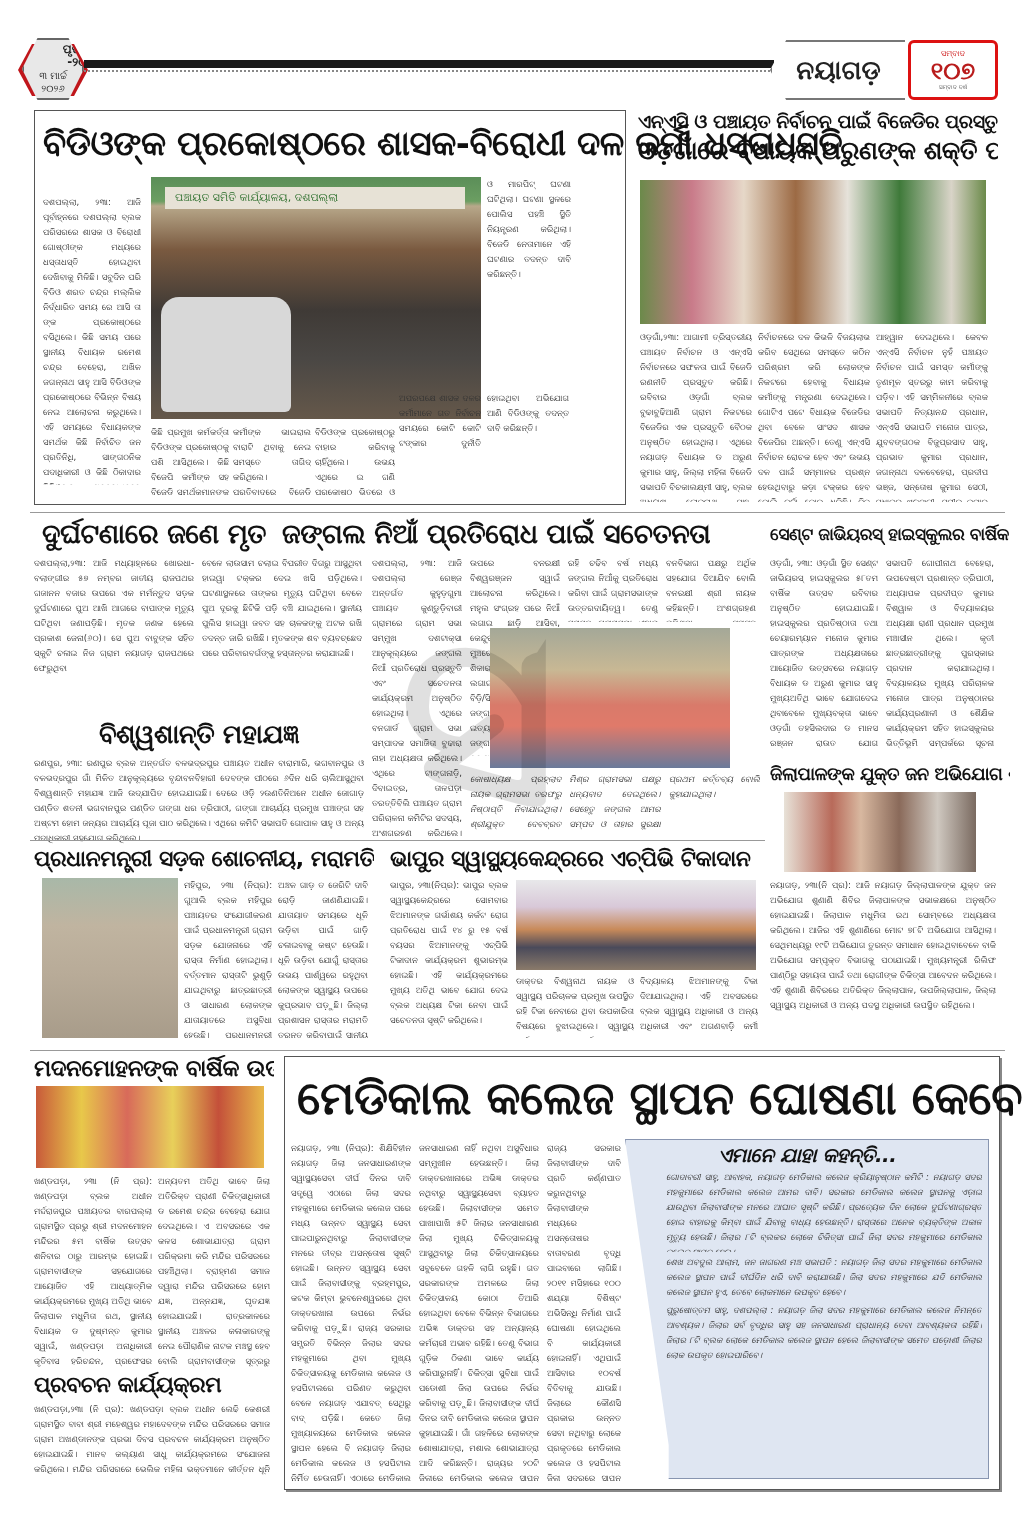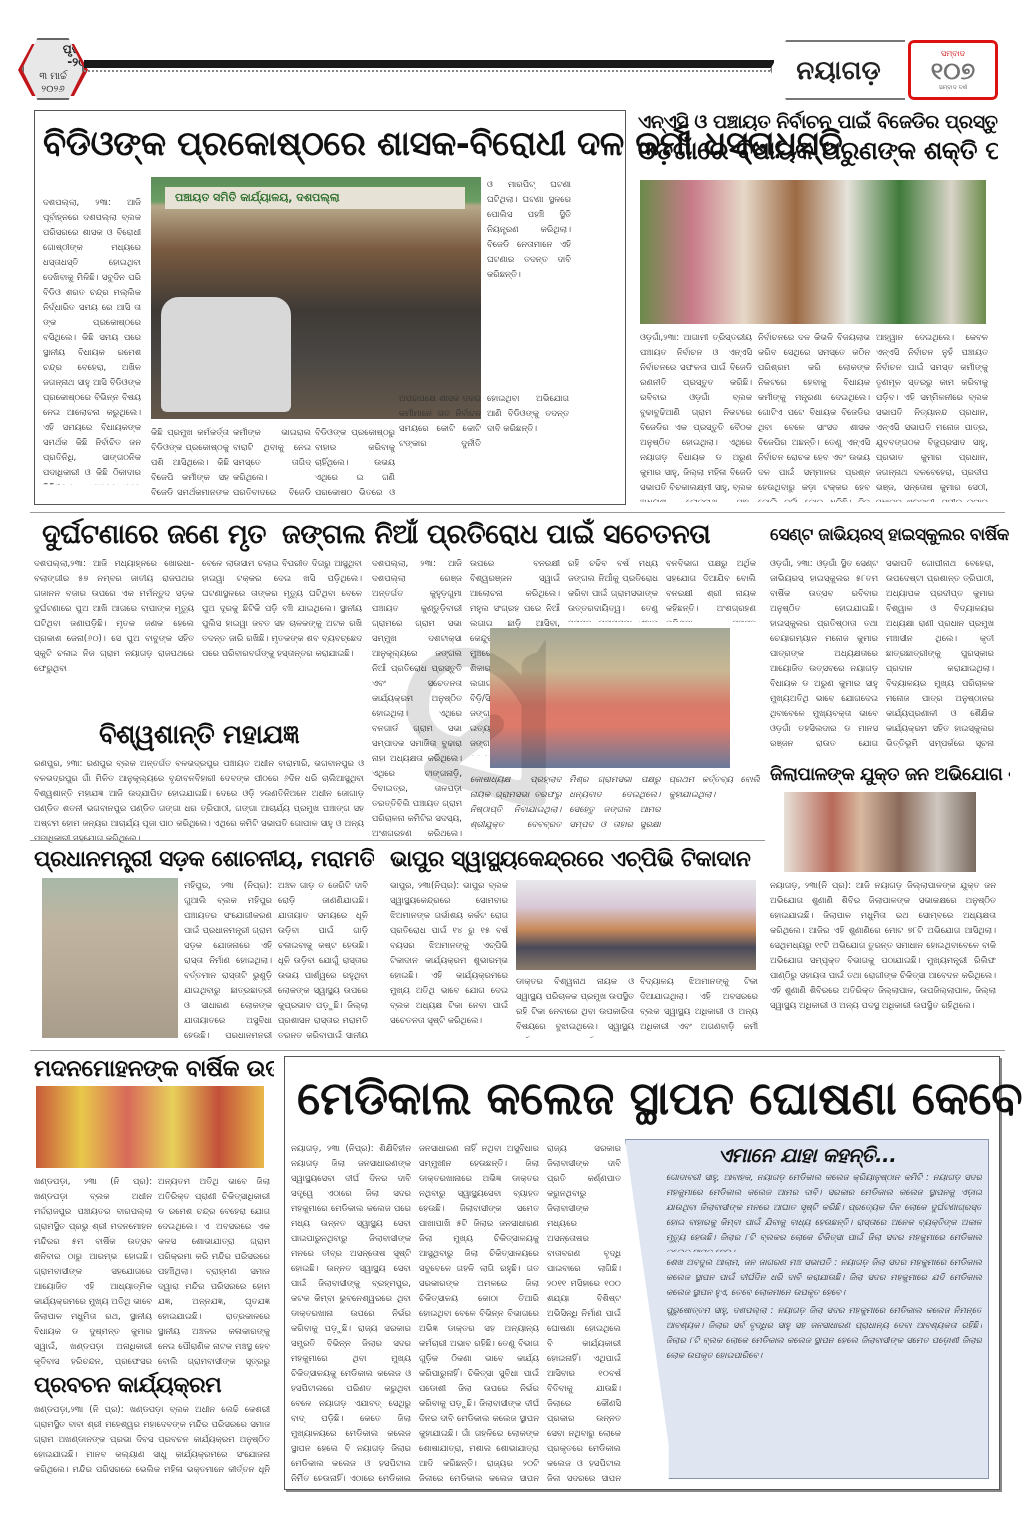"୧୦୭" .logo-num { color: #737373 -> #b91c1c }
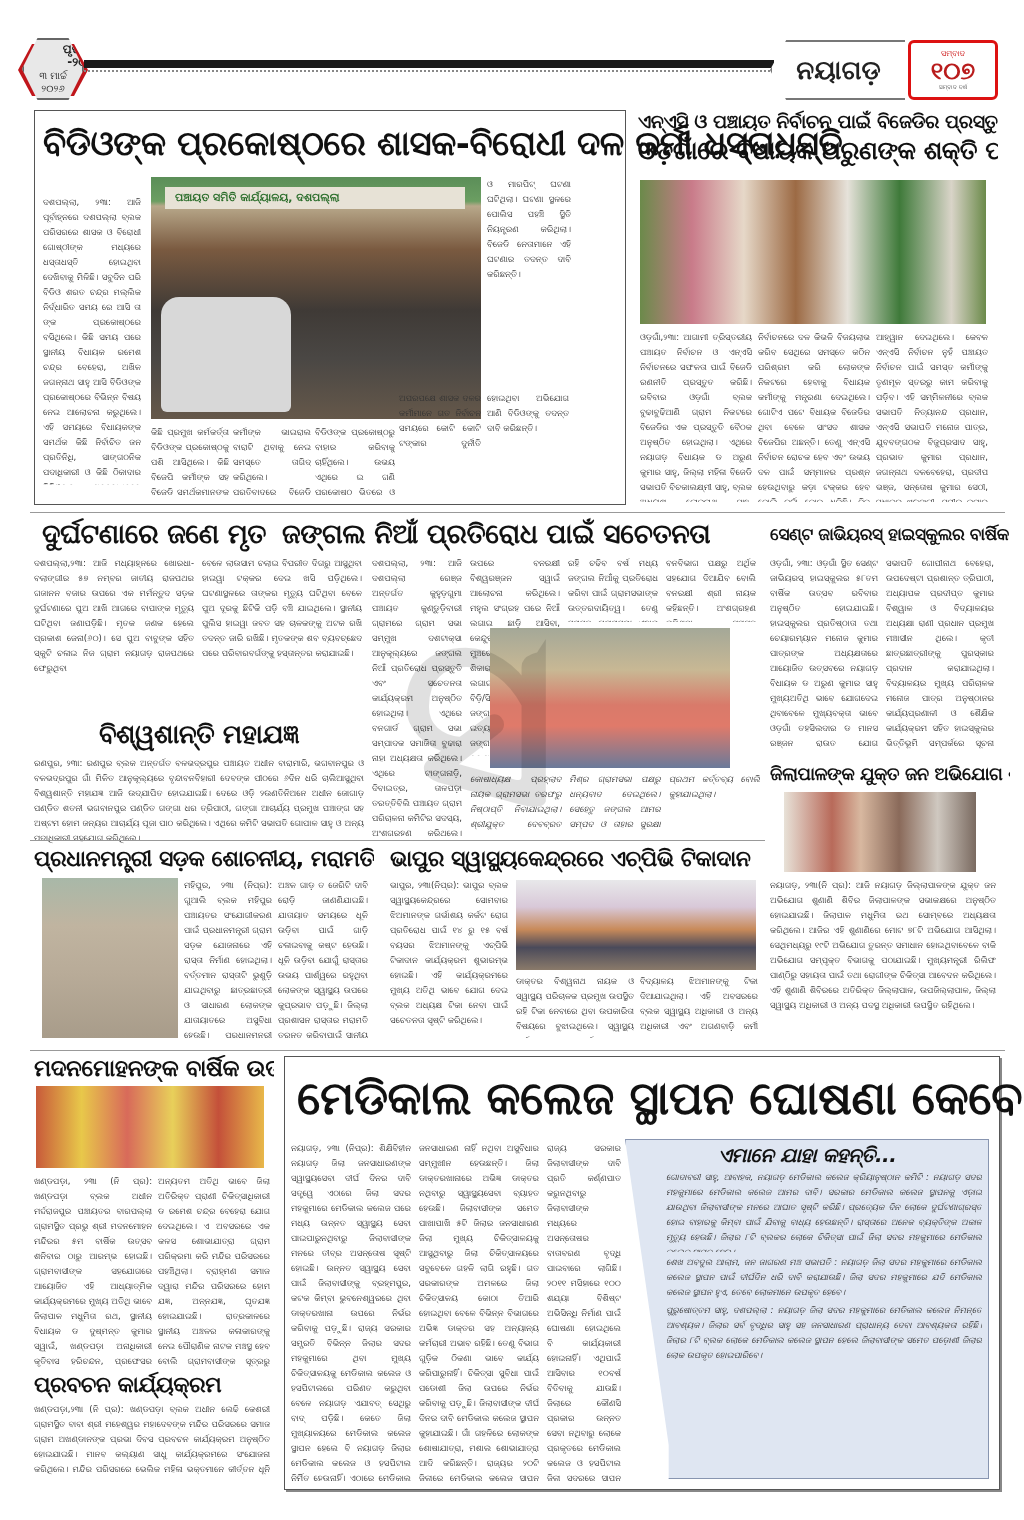"ପଞ୍ଚାୟତ ସମିତି କାର୍ଯ୍ୟାଳୟ, ଦଶପଲ୍ଲା" div { font-weight: bold -> normal }
